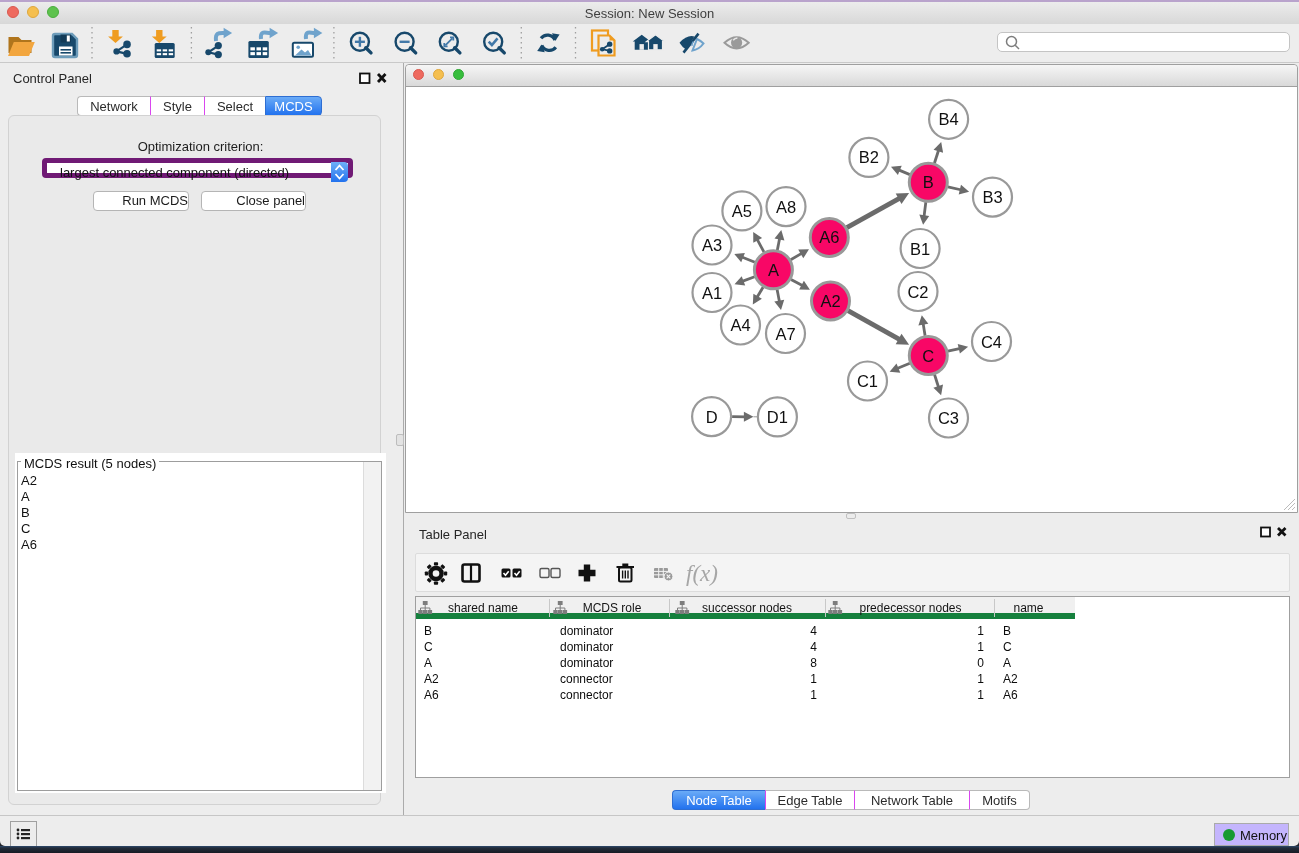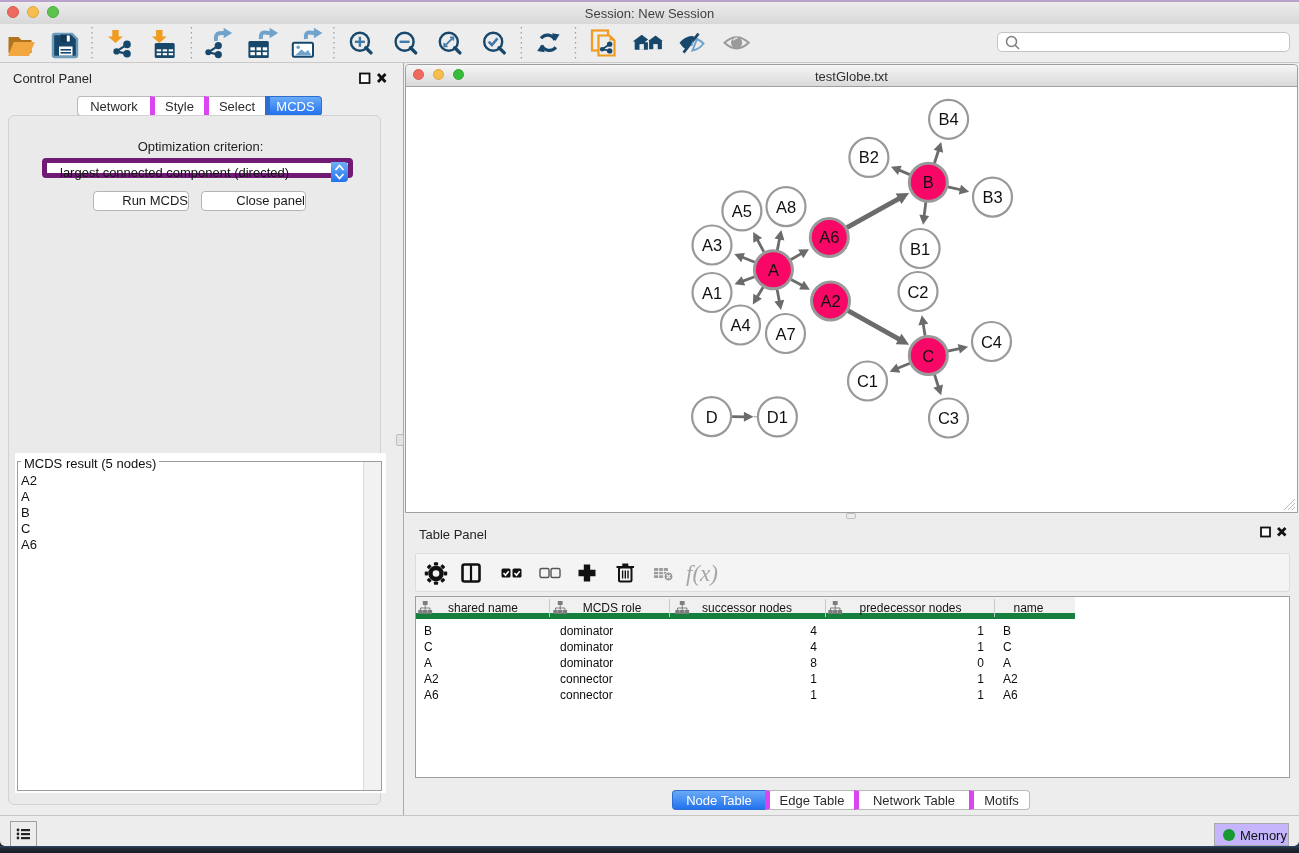"testGlobe.txt" div.title { html: <div>testGlobe.txt</div> -> none }
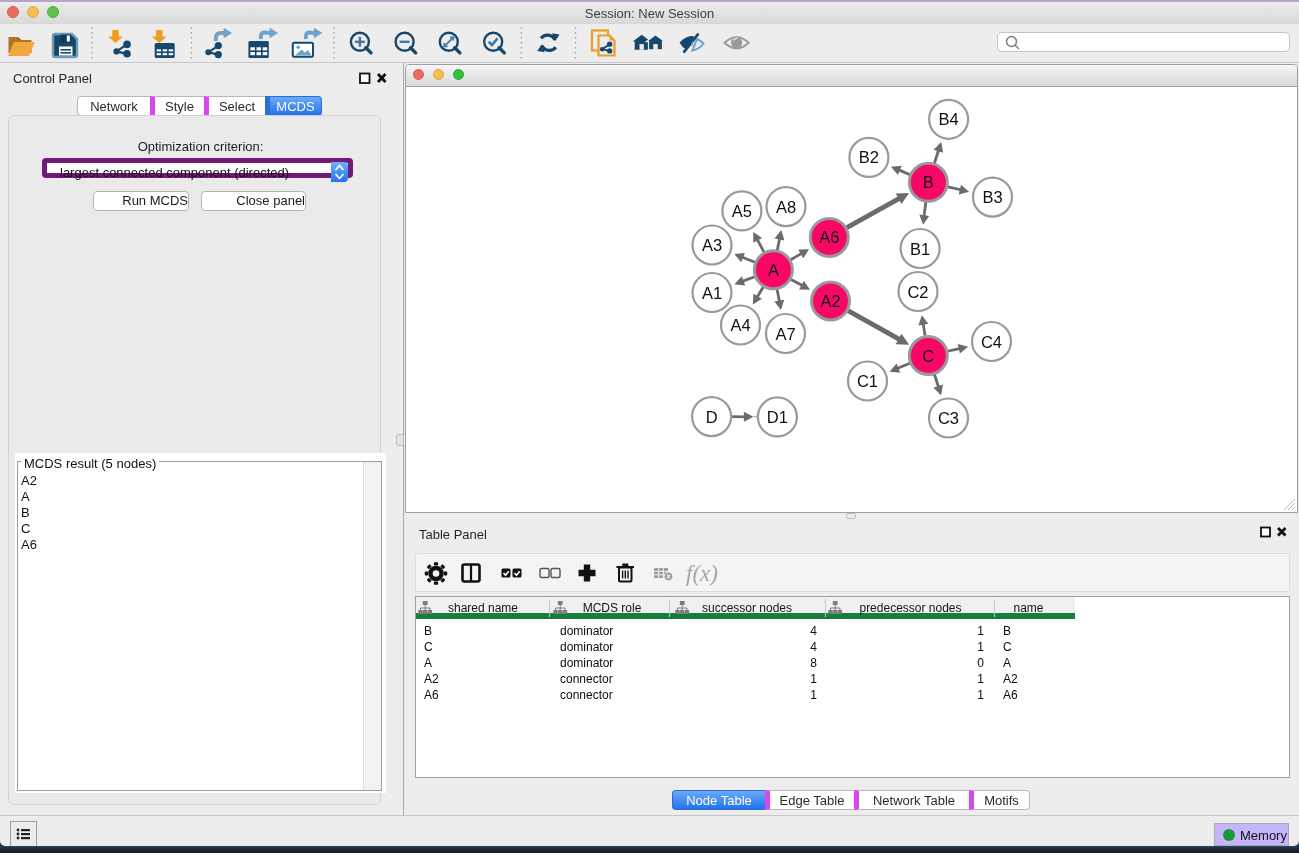"Style" .tab + .tab { border-left: 5px solid #d946ef -> 1px solid #d946ef }
